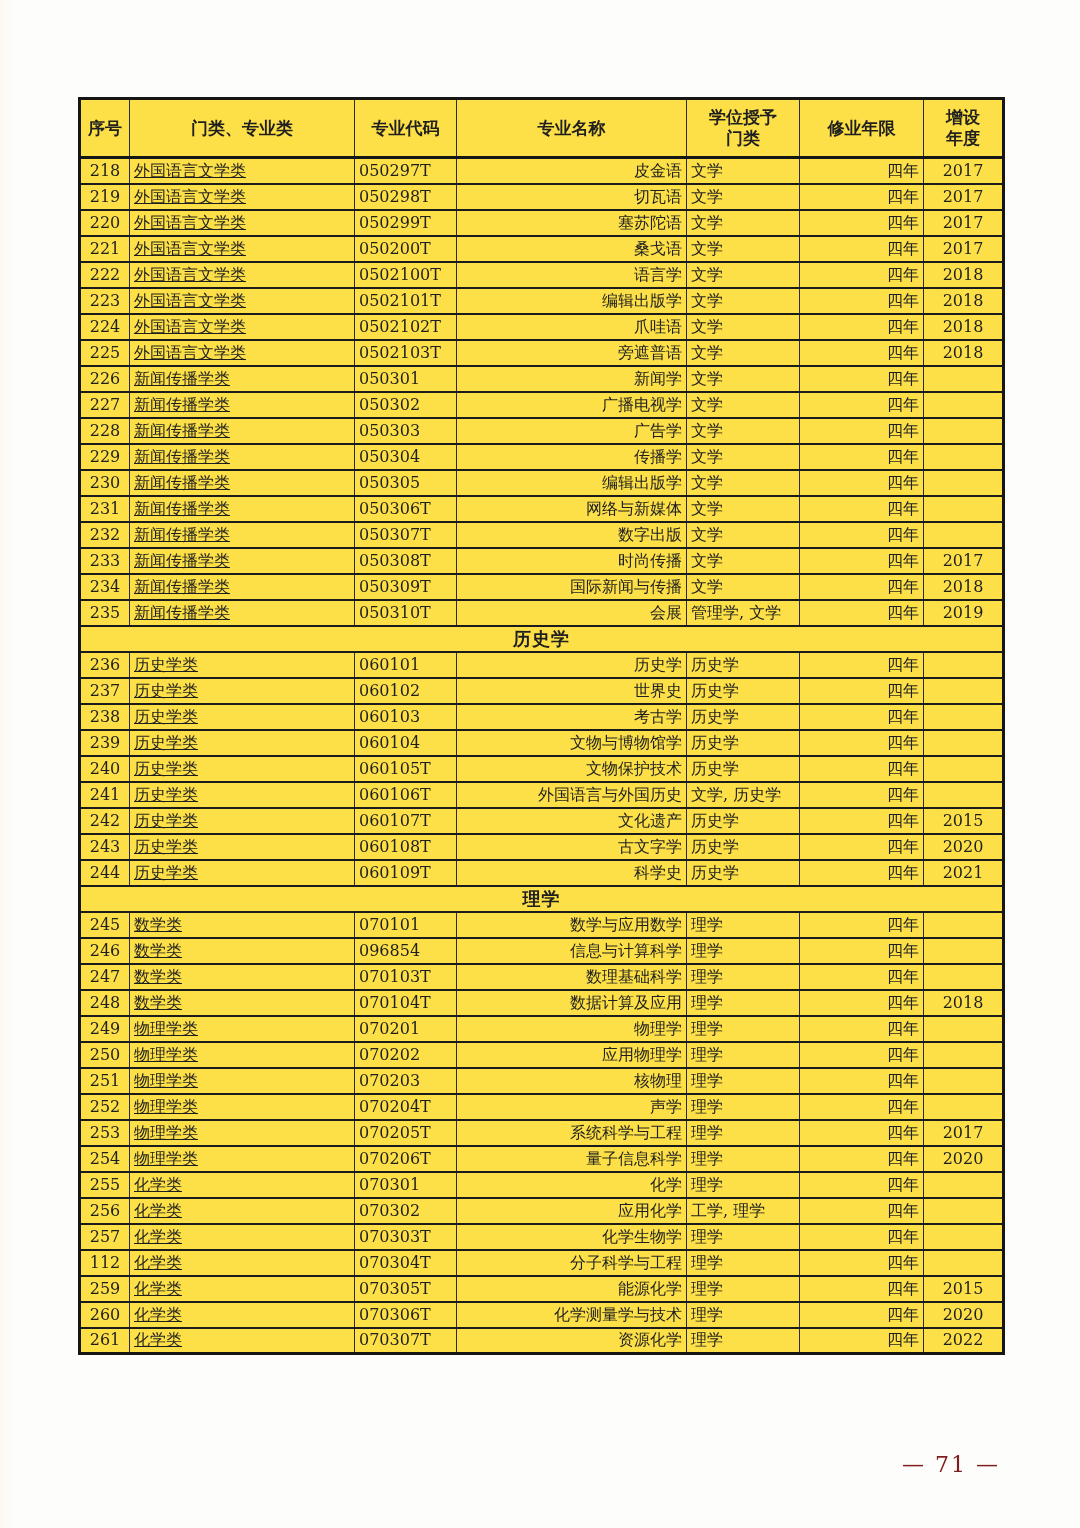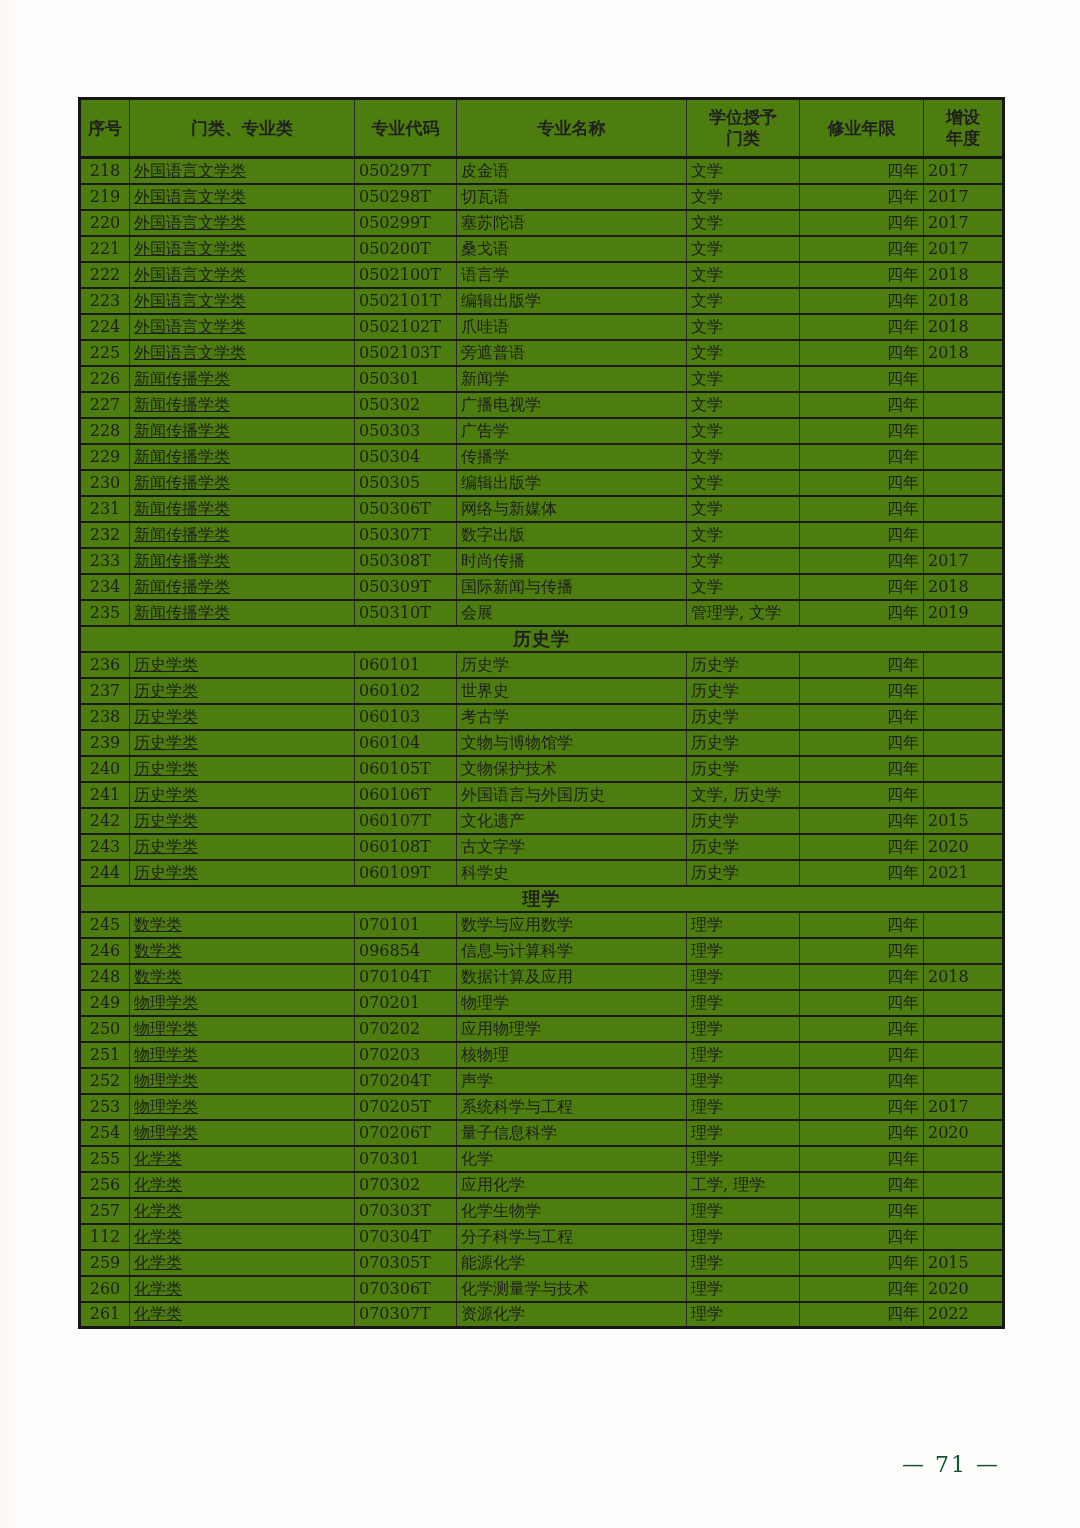"序号" table.catalog { background: #4d7c0f -> #fde047 }
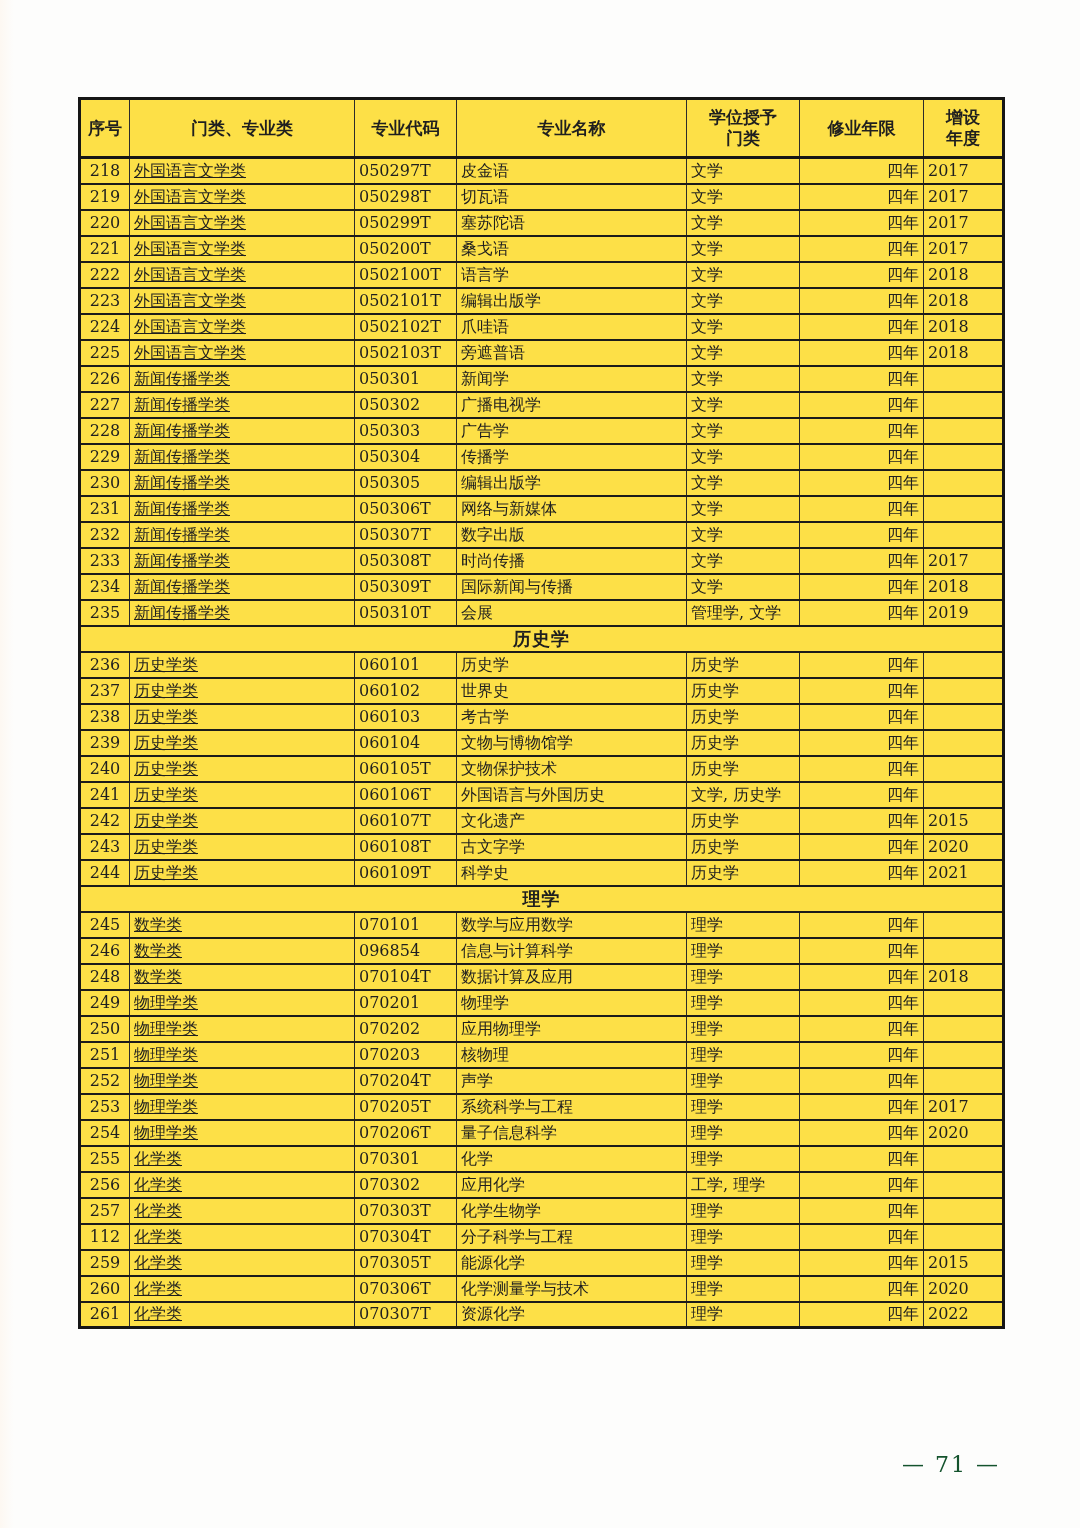"皮金语" td.col-name { text-align: left -> right }
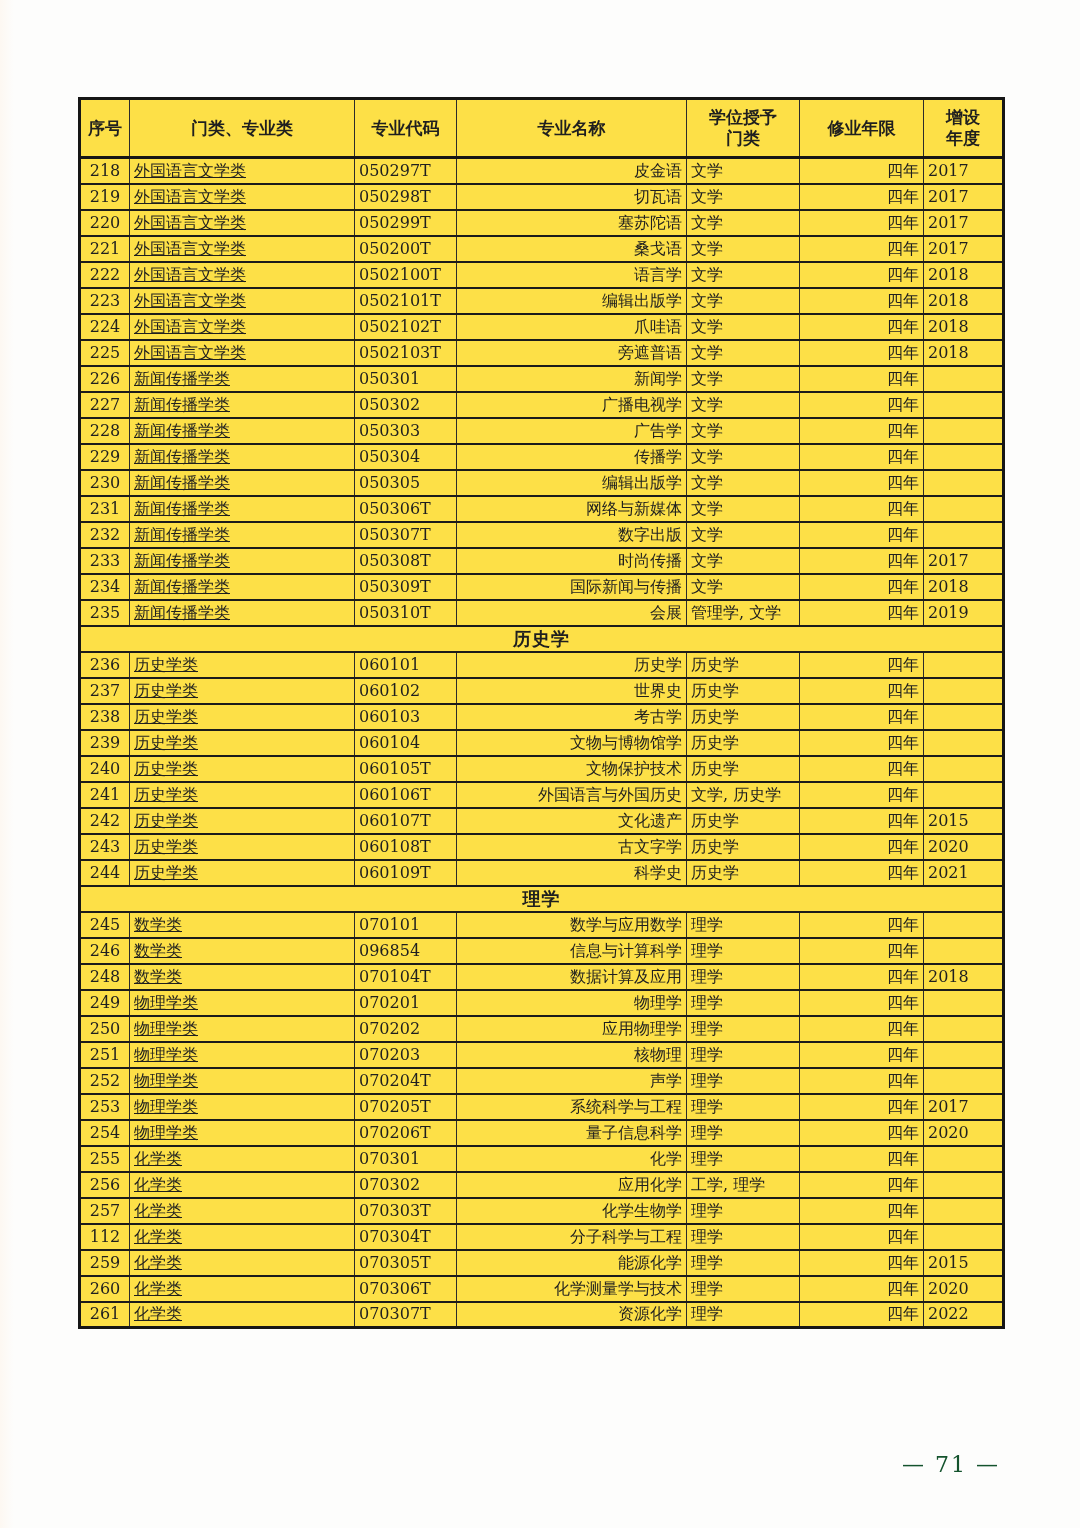"2017" td.col-year { text-align: none -> center }
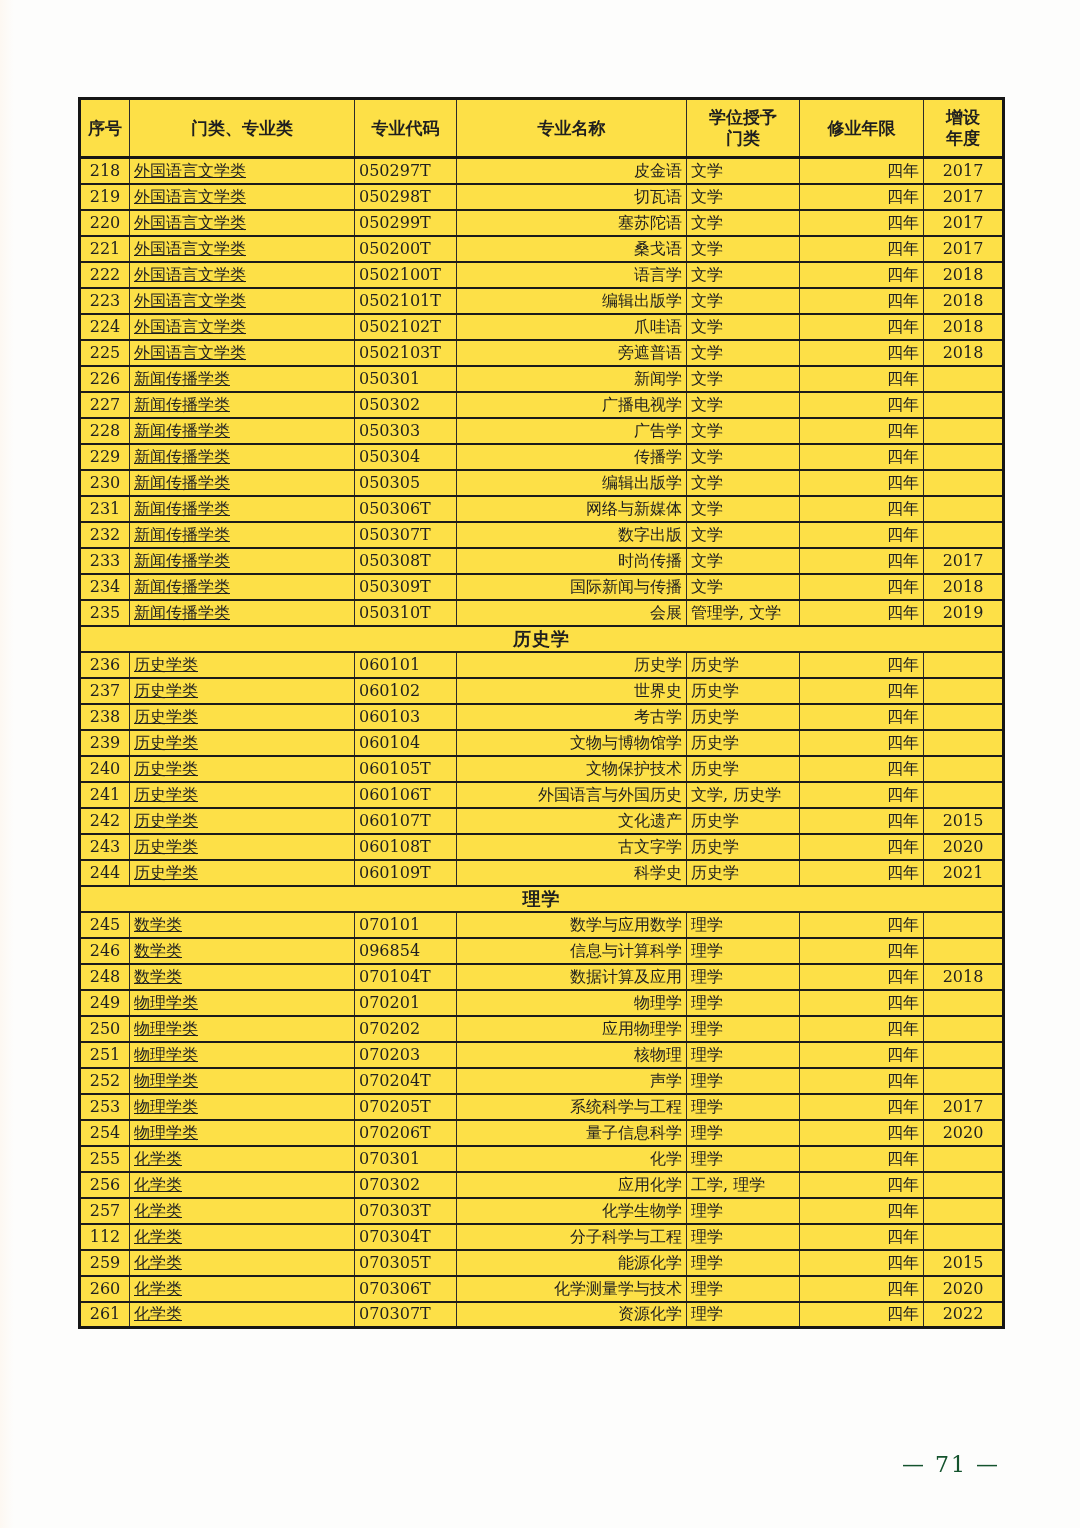"247" tr { html: none -> <tr> <td>247</td> <td>数学类</td> <td>070103T</td> <td>数理基础科学</td> <td>理学</td> <td>四年</td> <td></td> </tr> }
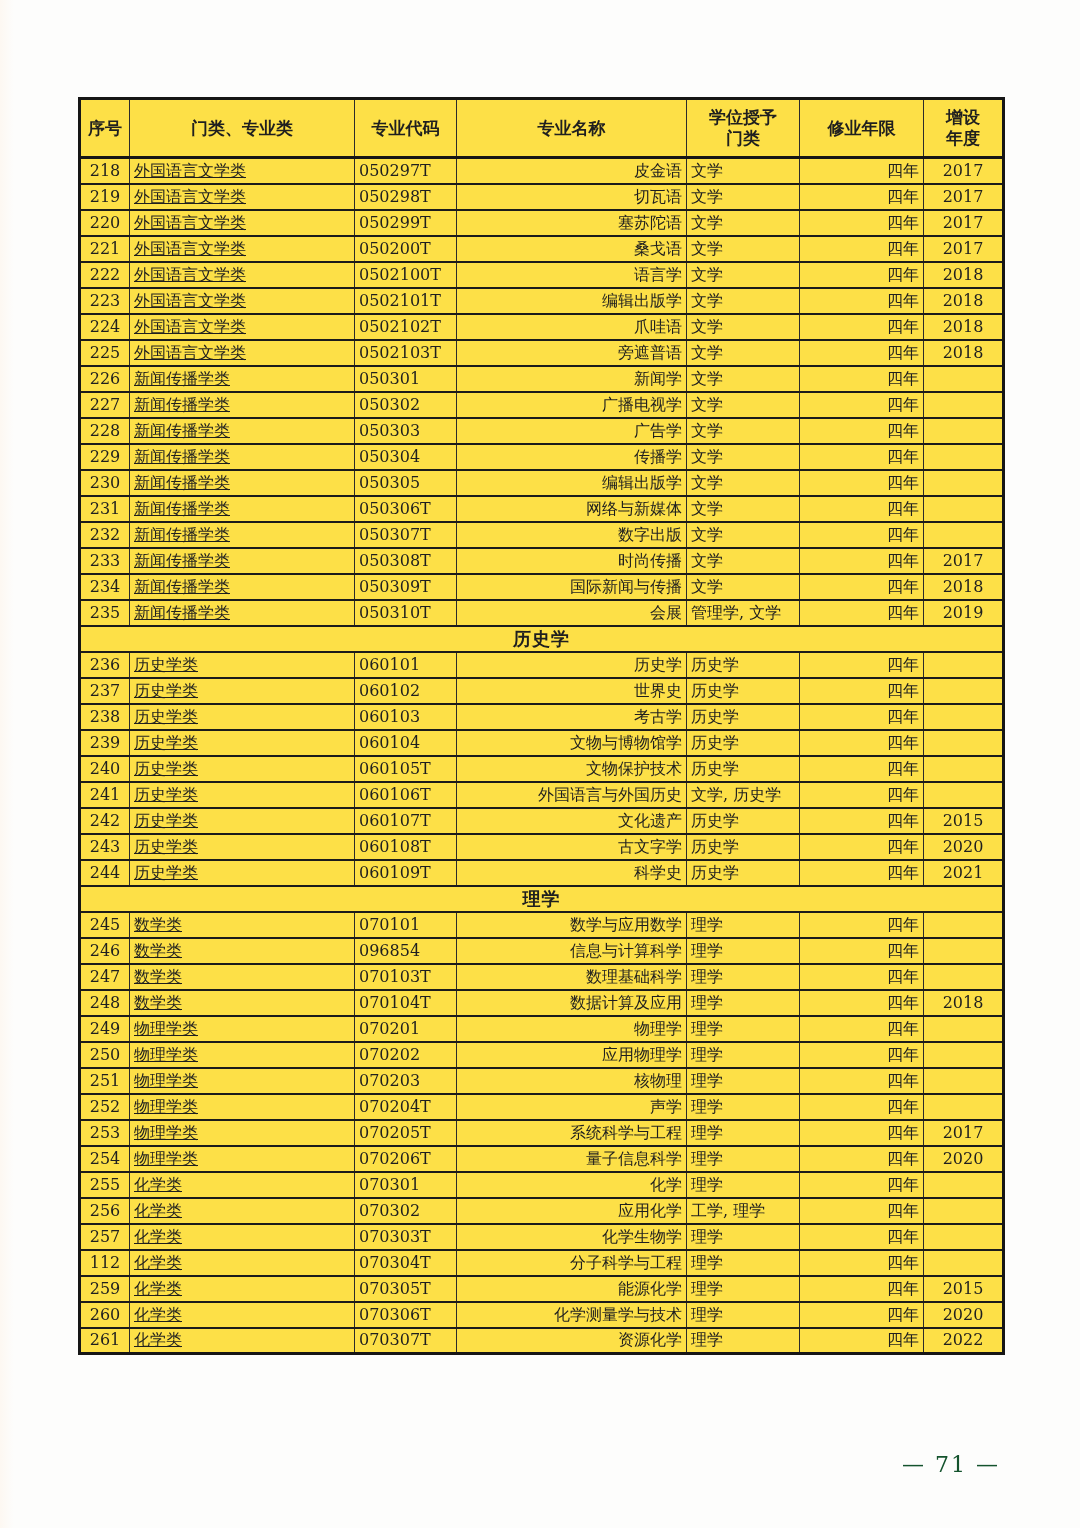"— 71 —" .footer-page { color: #14532d -> #7f1d1d }
